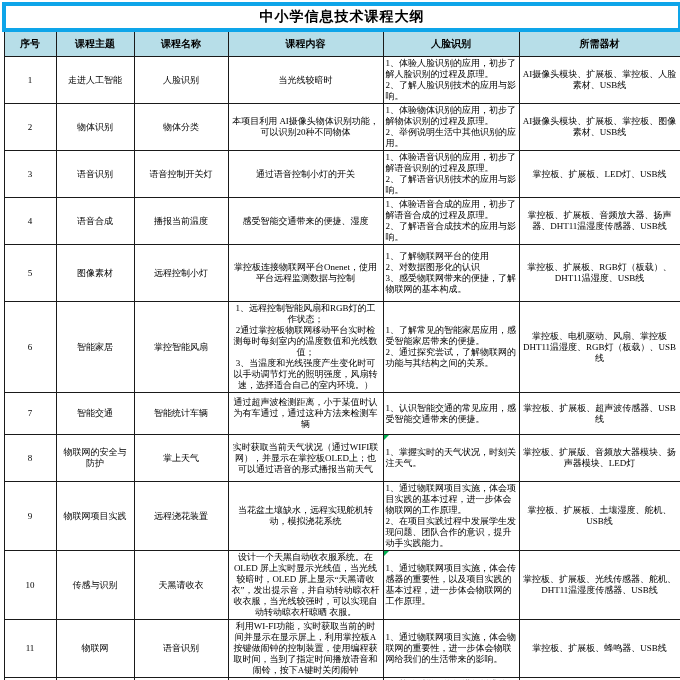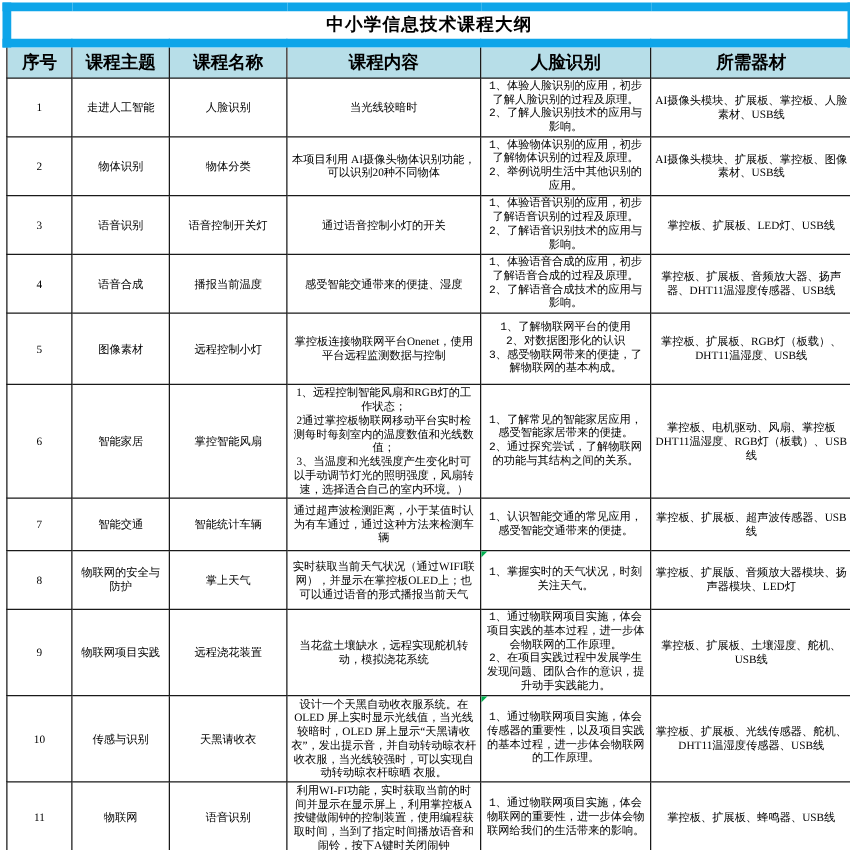"中小学信息技术课程大纲" tr.title-row th { border: 7px solid #0ea5e9 -> 4px solid #0ea5e9 }
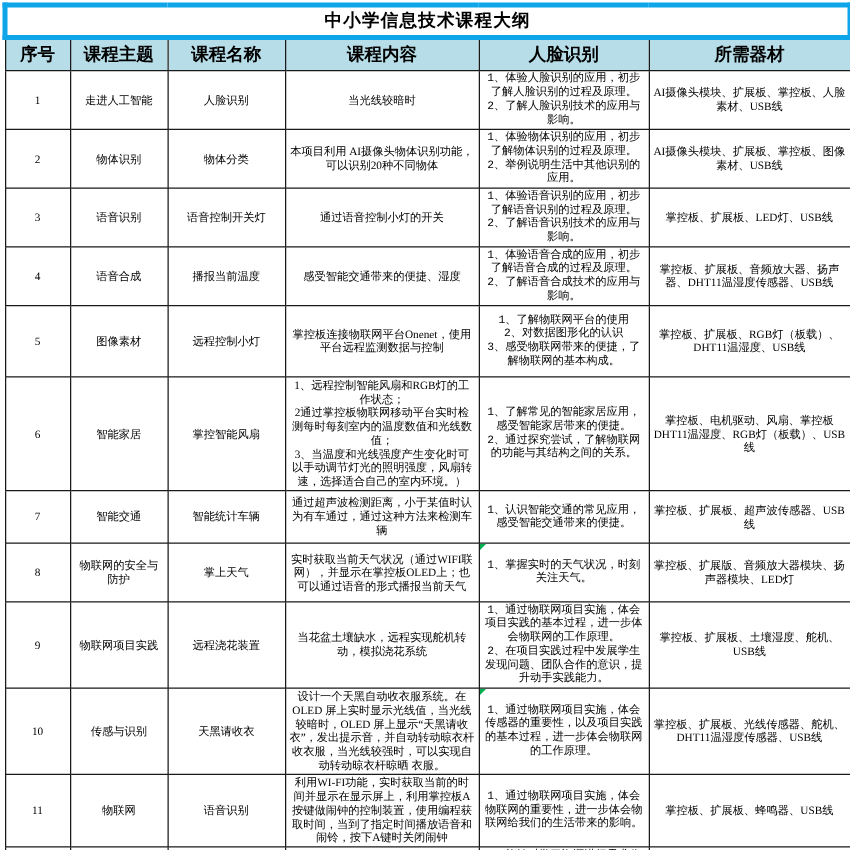"序号" tr.header-row th { font-size: 14px -> 10px }
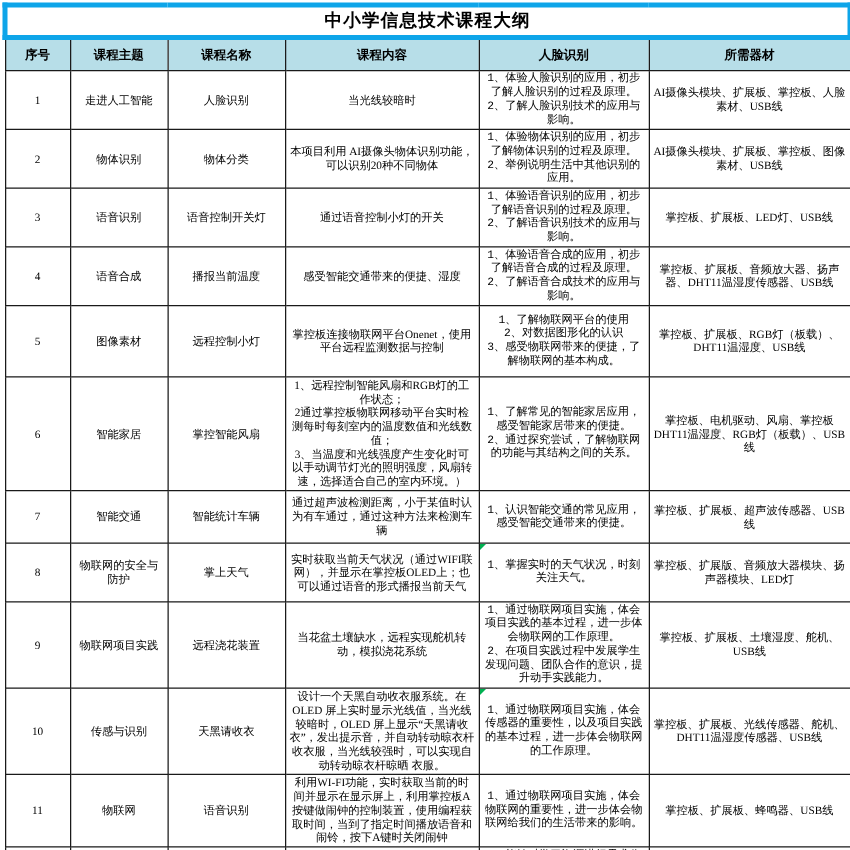"1、体验人脸识别的应用，初步了解人脸识别的过程及原理。" td.c-goal { font-family: Liberation Mono, monospace -> none; text-align: center -> left }
